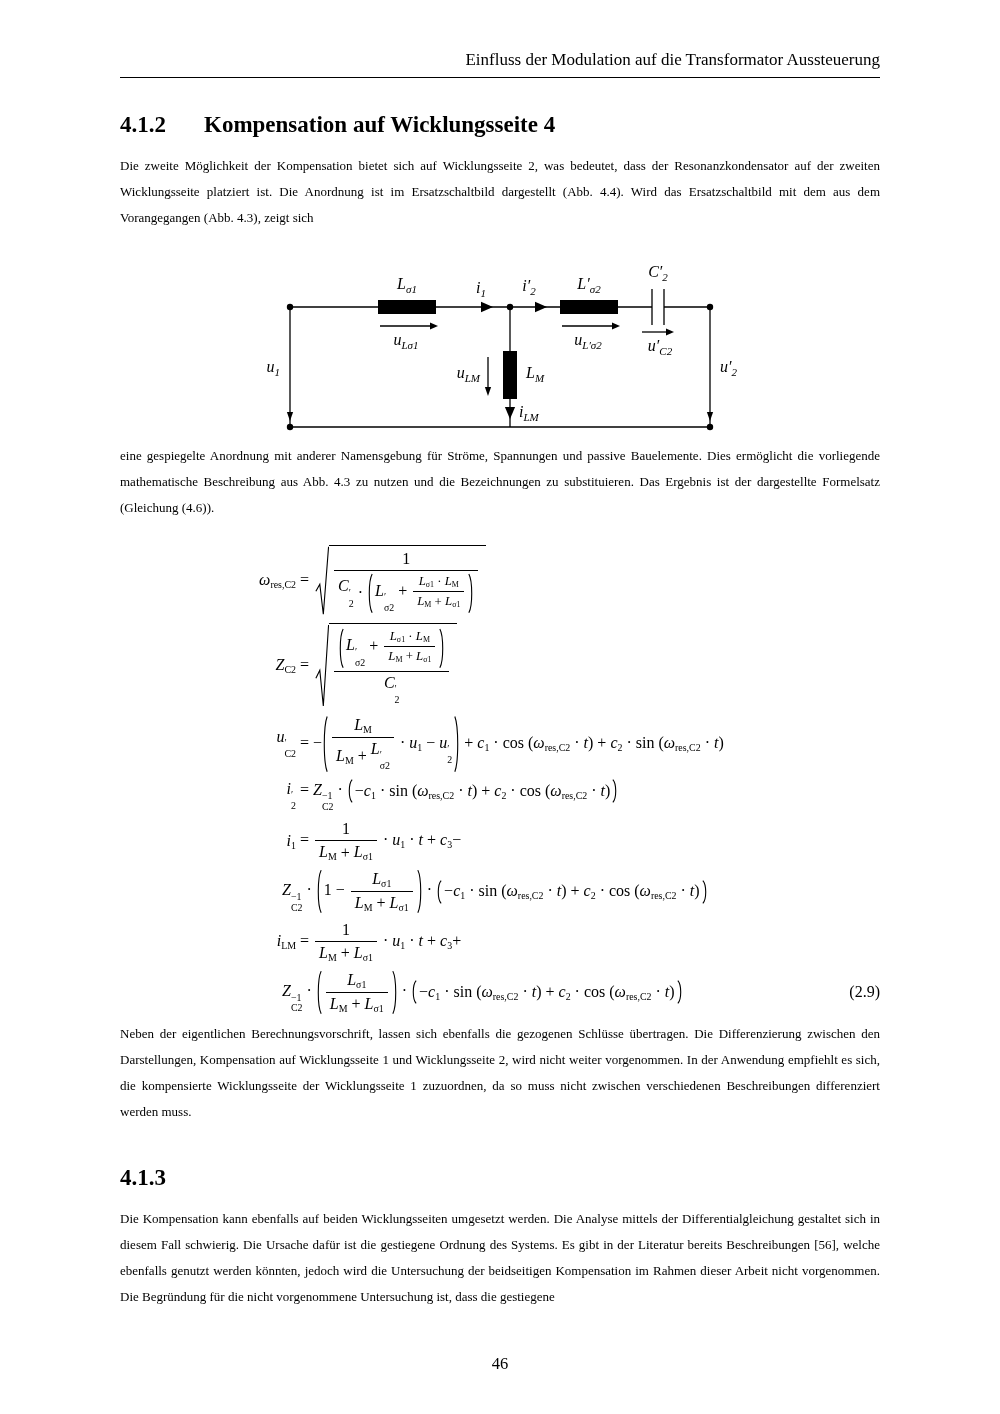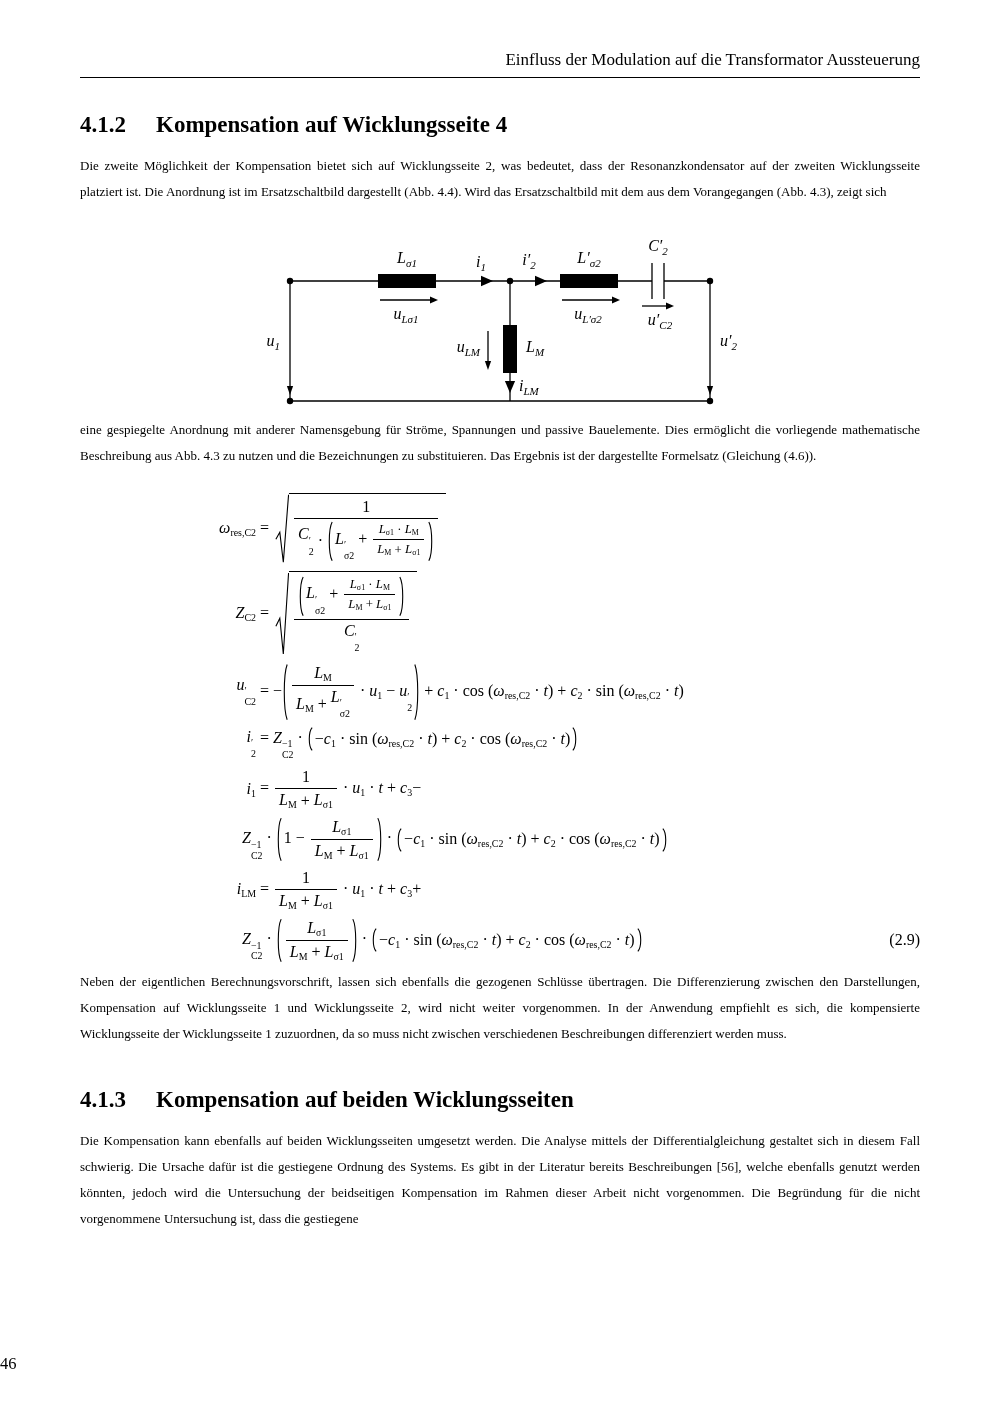"Einfluss der Modulation auf die" .page { padding: 0 80px -> 0 120px }
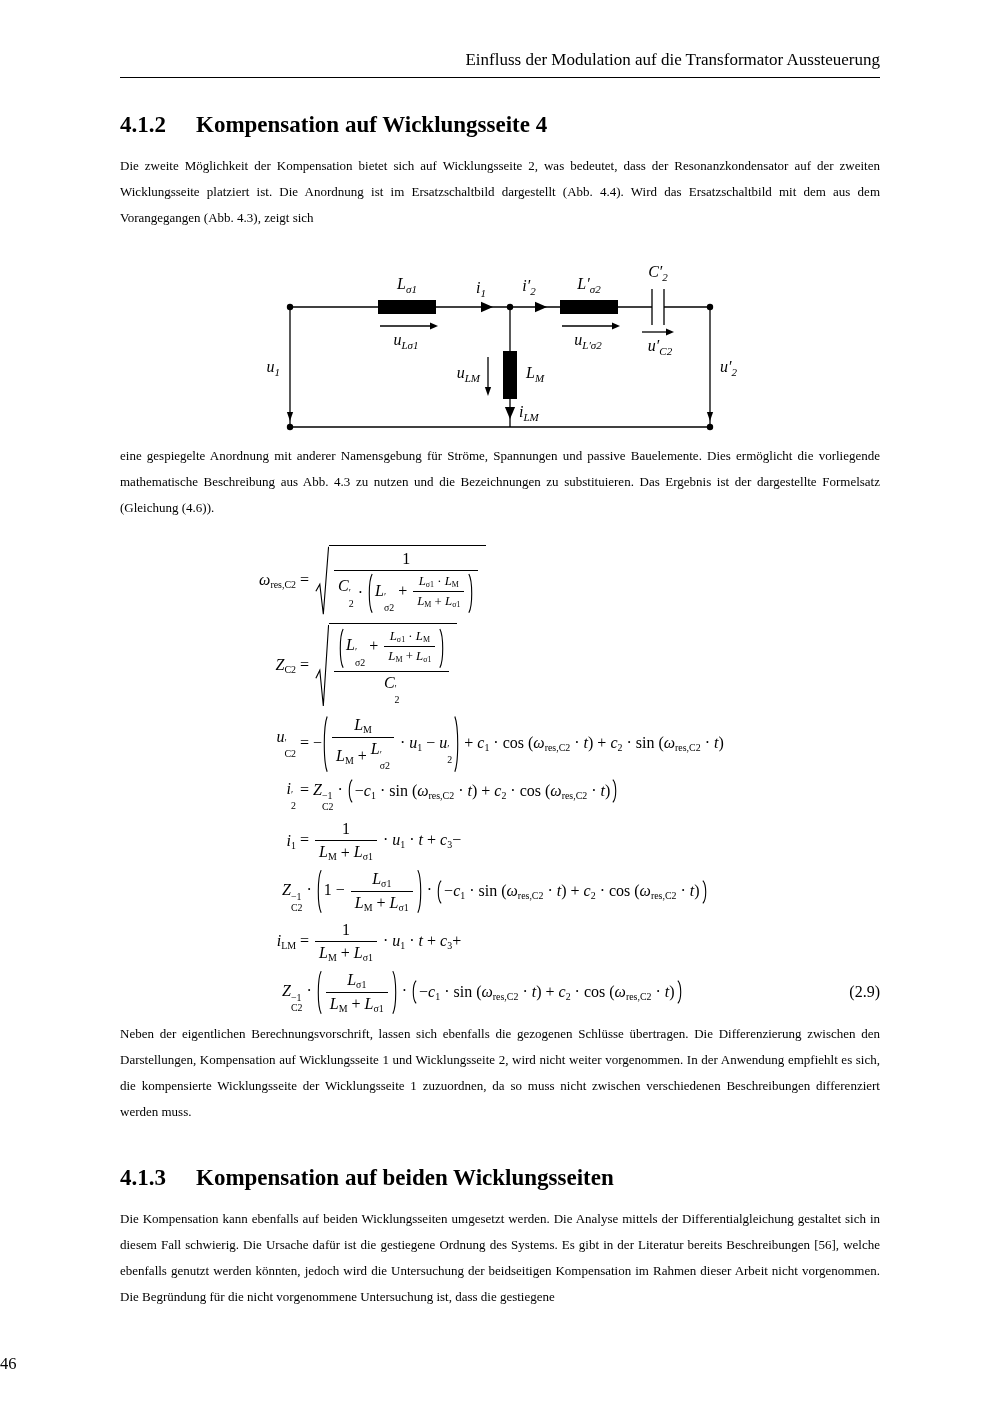"4.1.2" .sec { gap: 30px -> 38px }
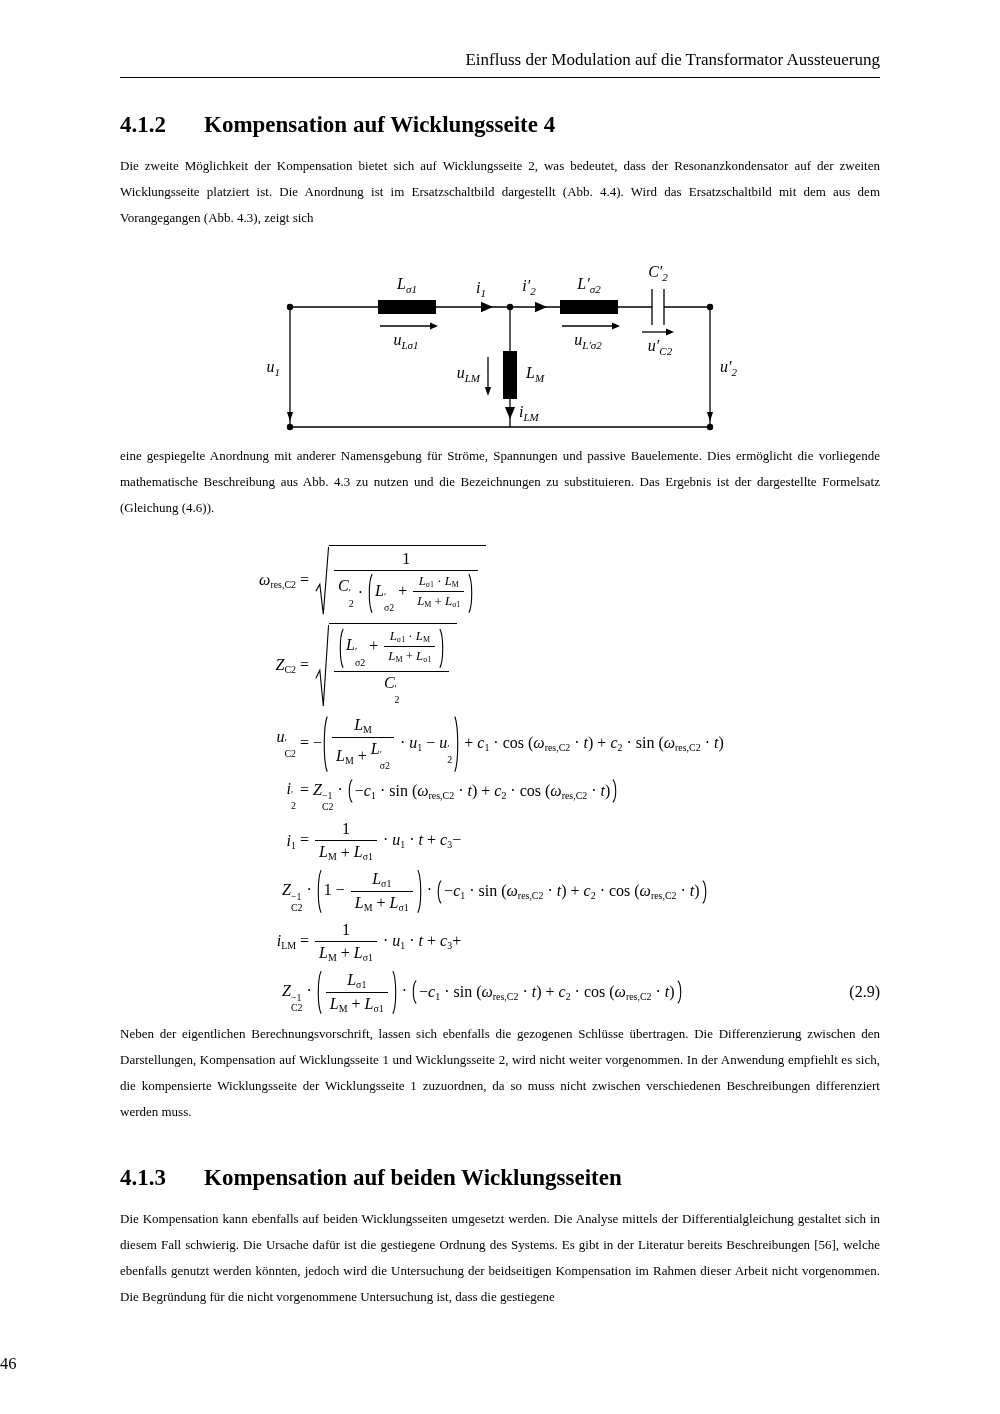"Kompensation auf beiden Wicklungsseiten" span { html: <span>Kompensation auf beiden Wicklungsseiten</span> -> none }
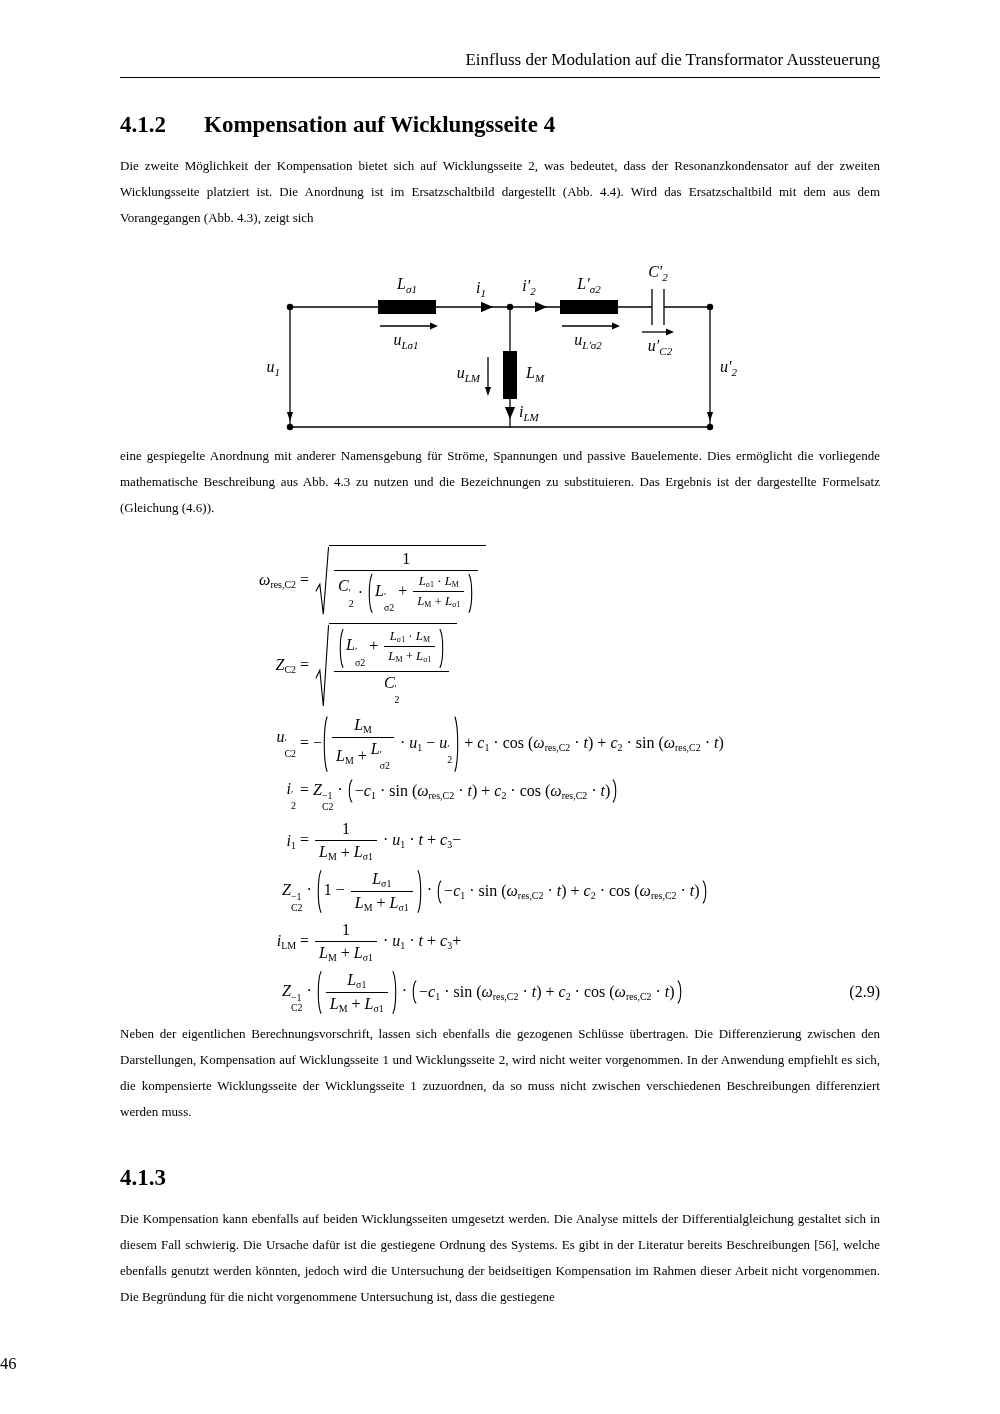"46" .pageno { text-align: left -> center }
